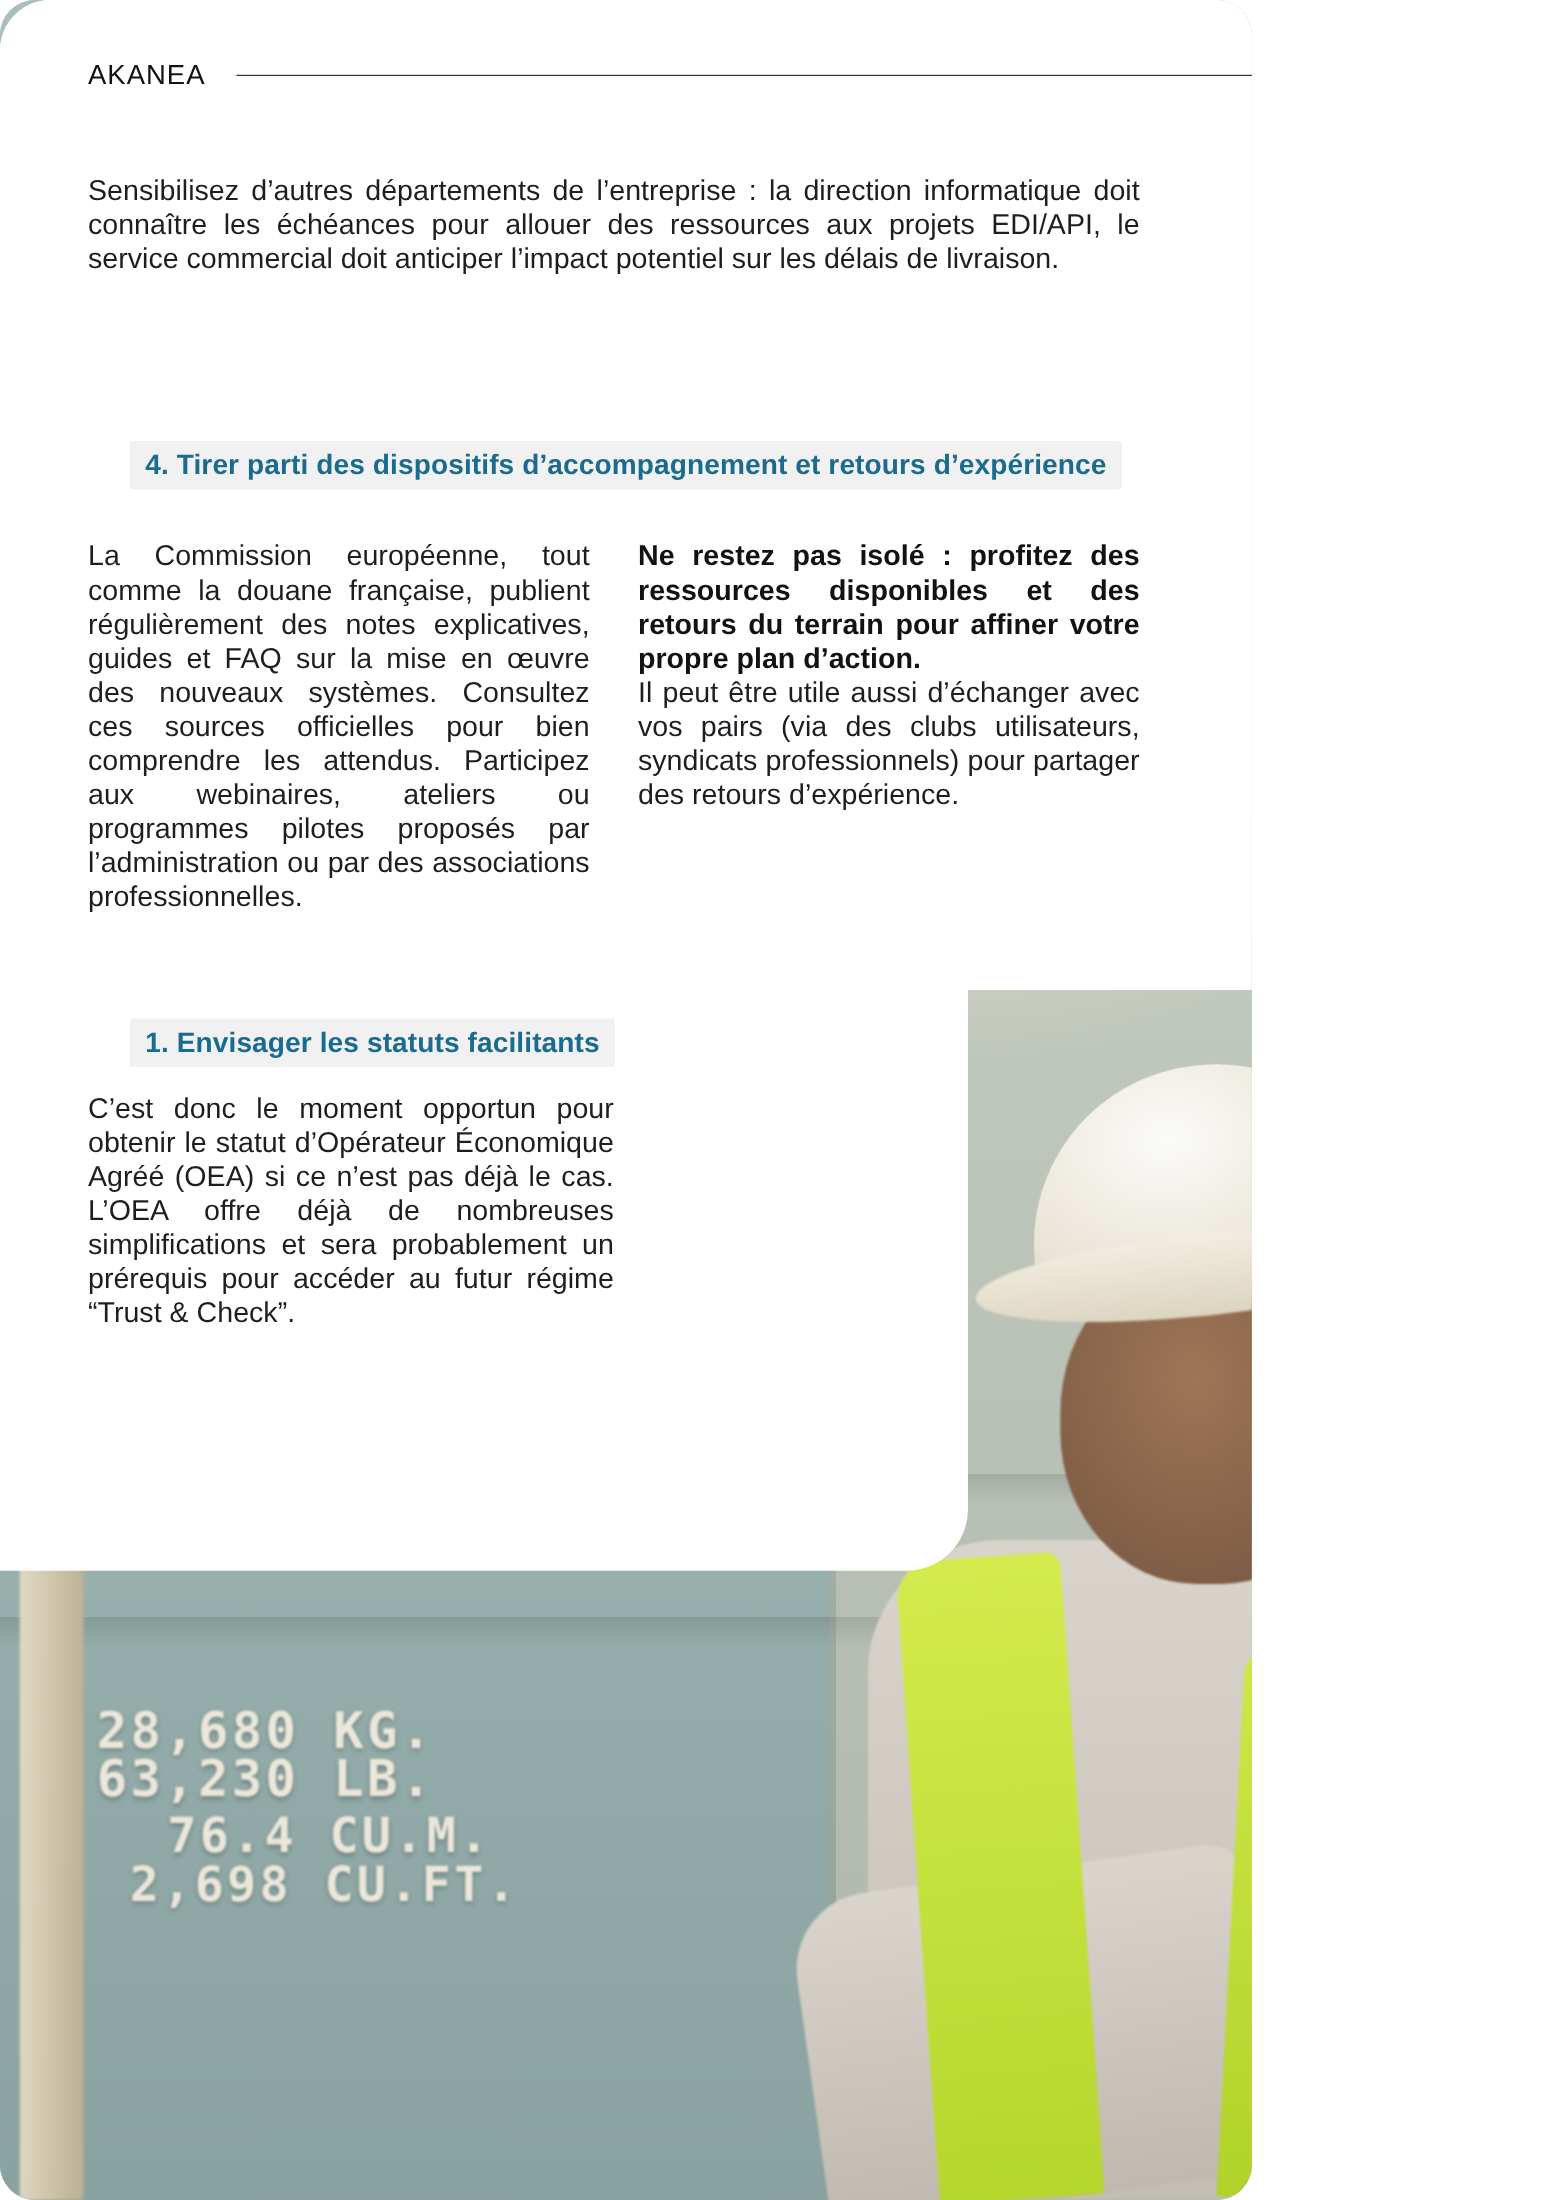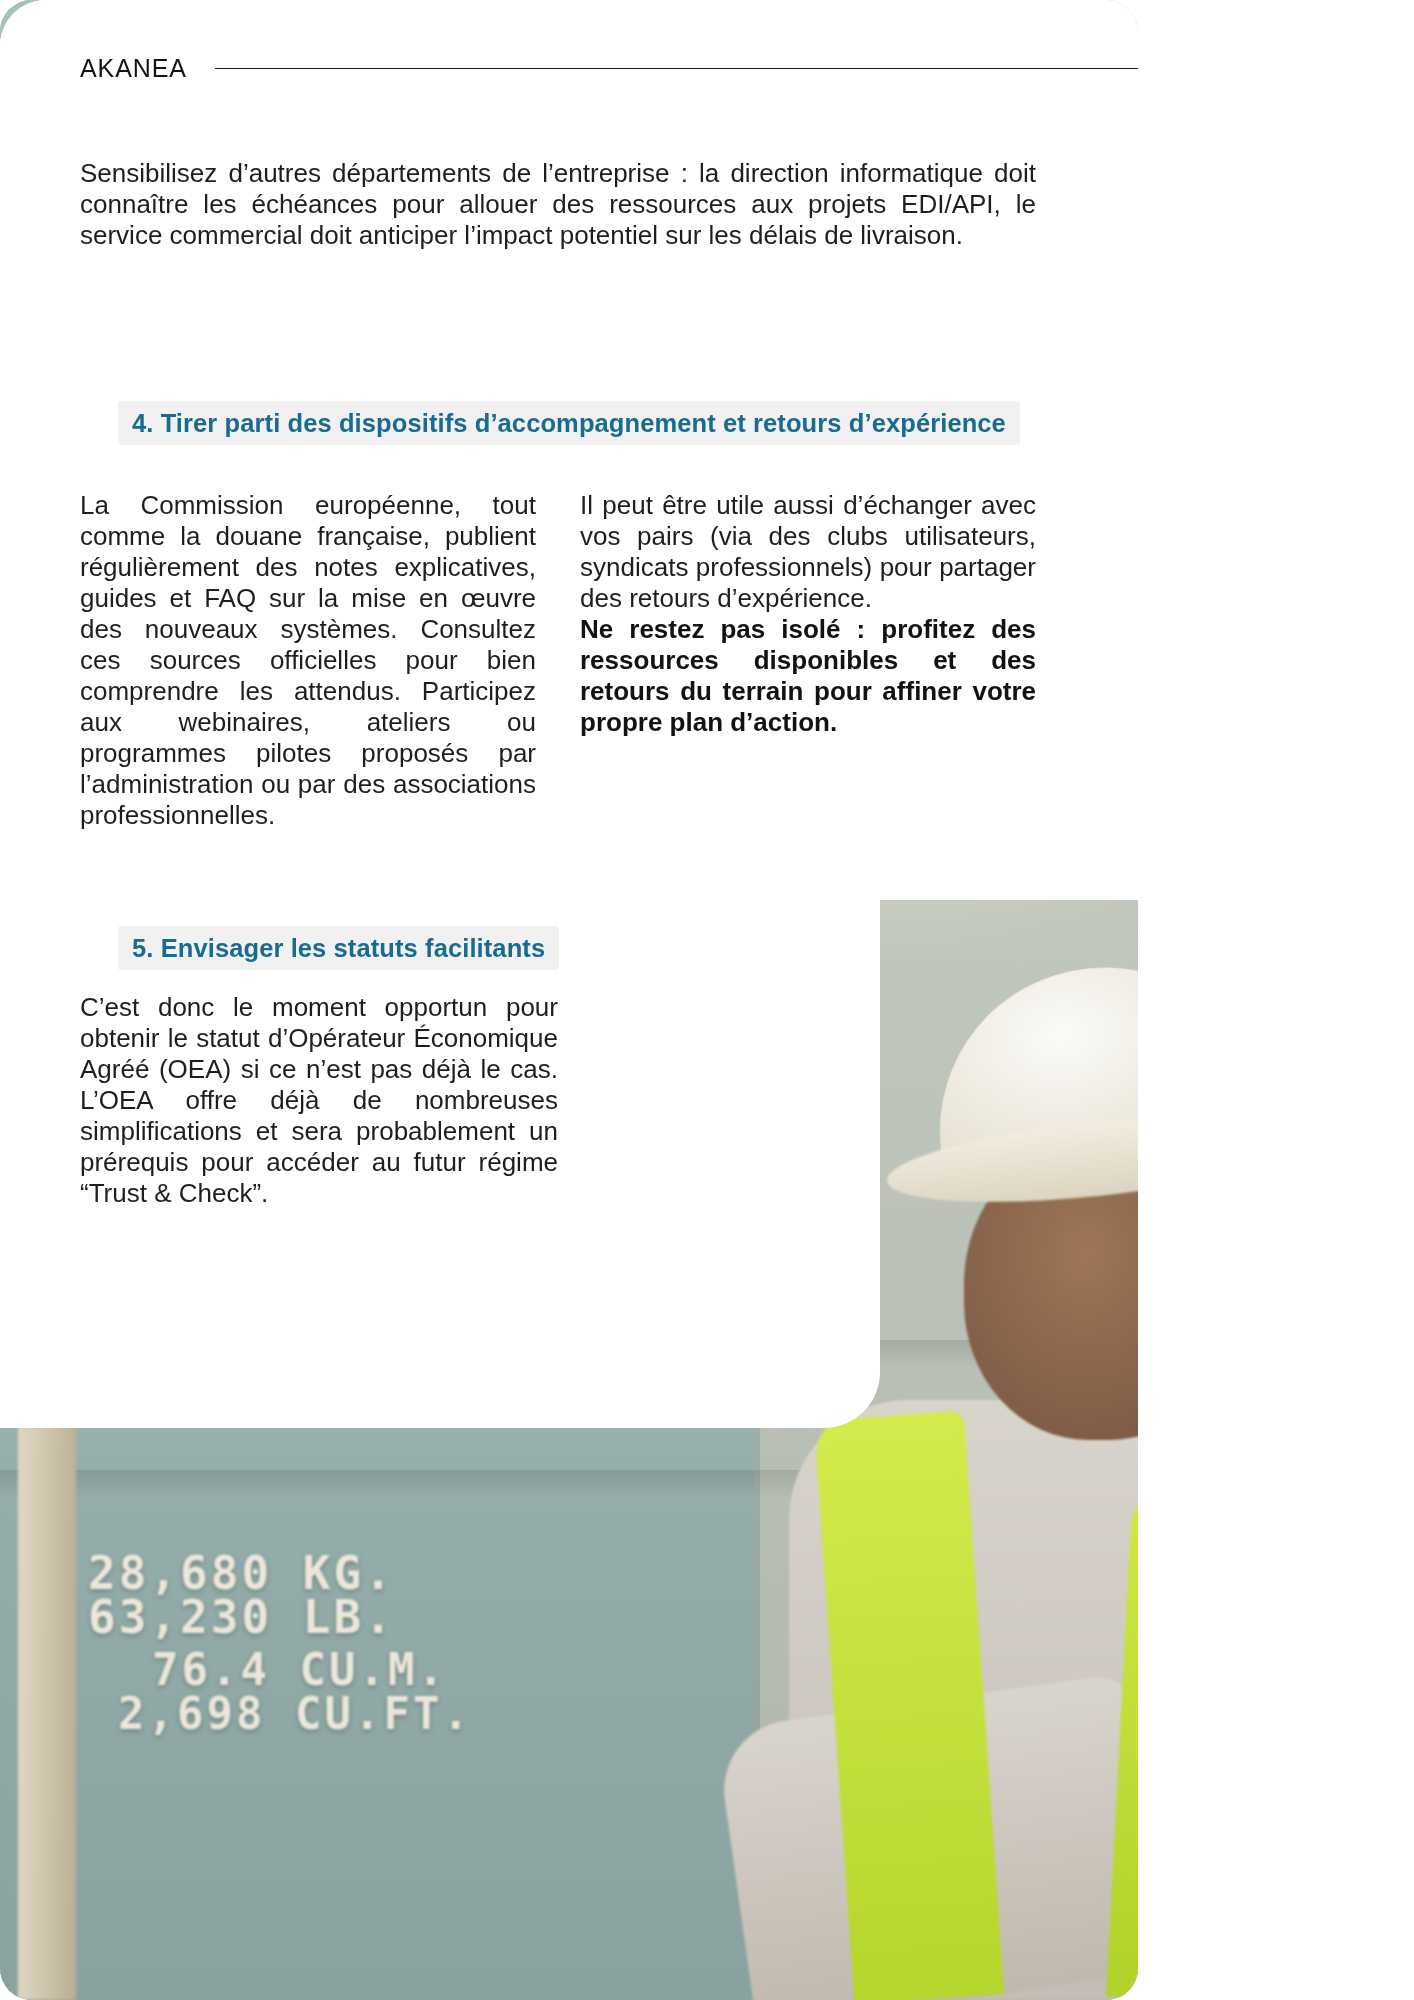"Il peut être utile aussi" p.body { order: before "Ne restez pas isolé :" -> after "Ne restez pas isolé :" }
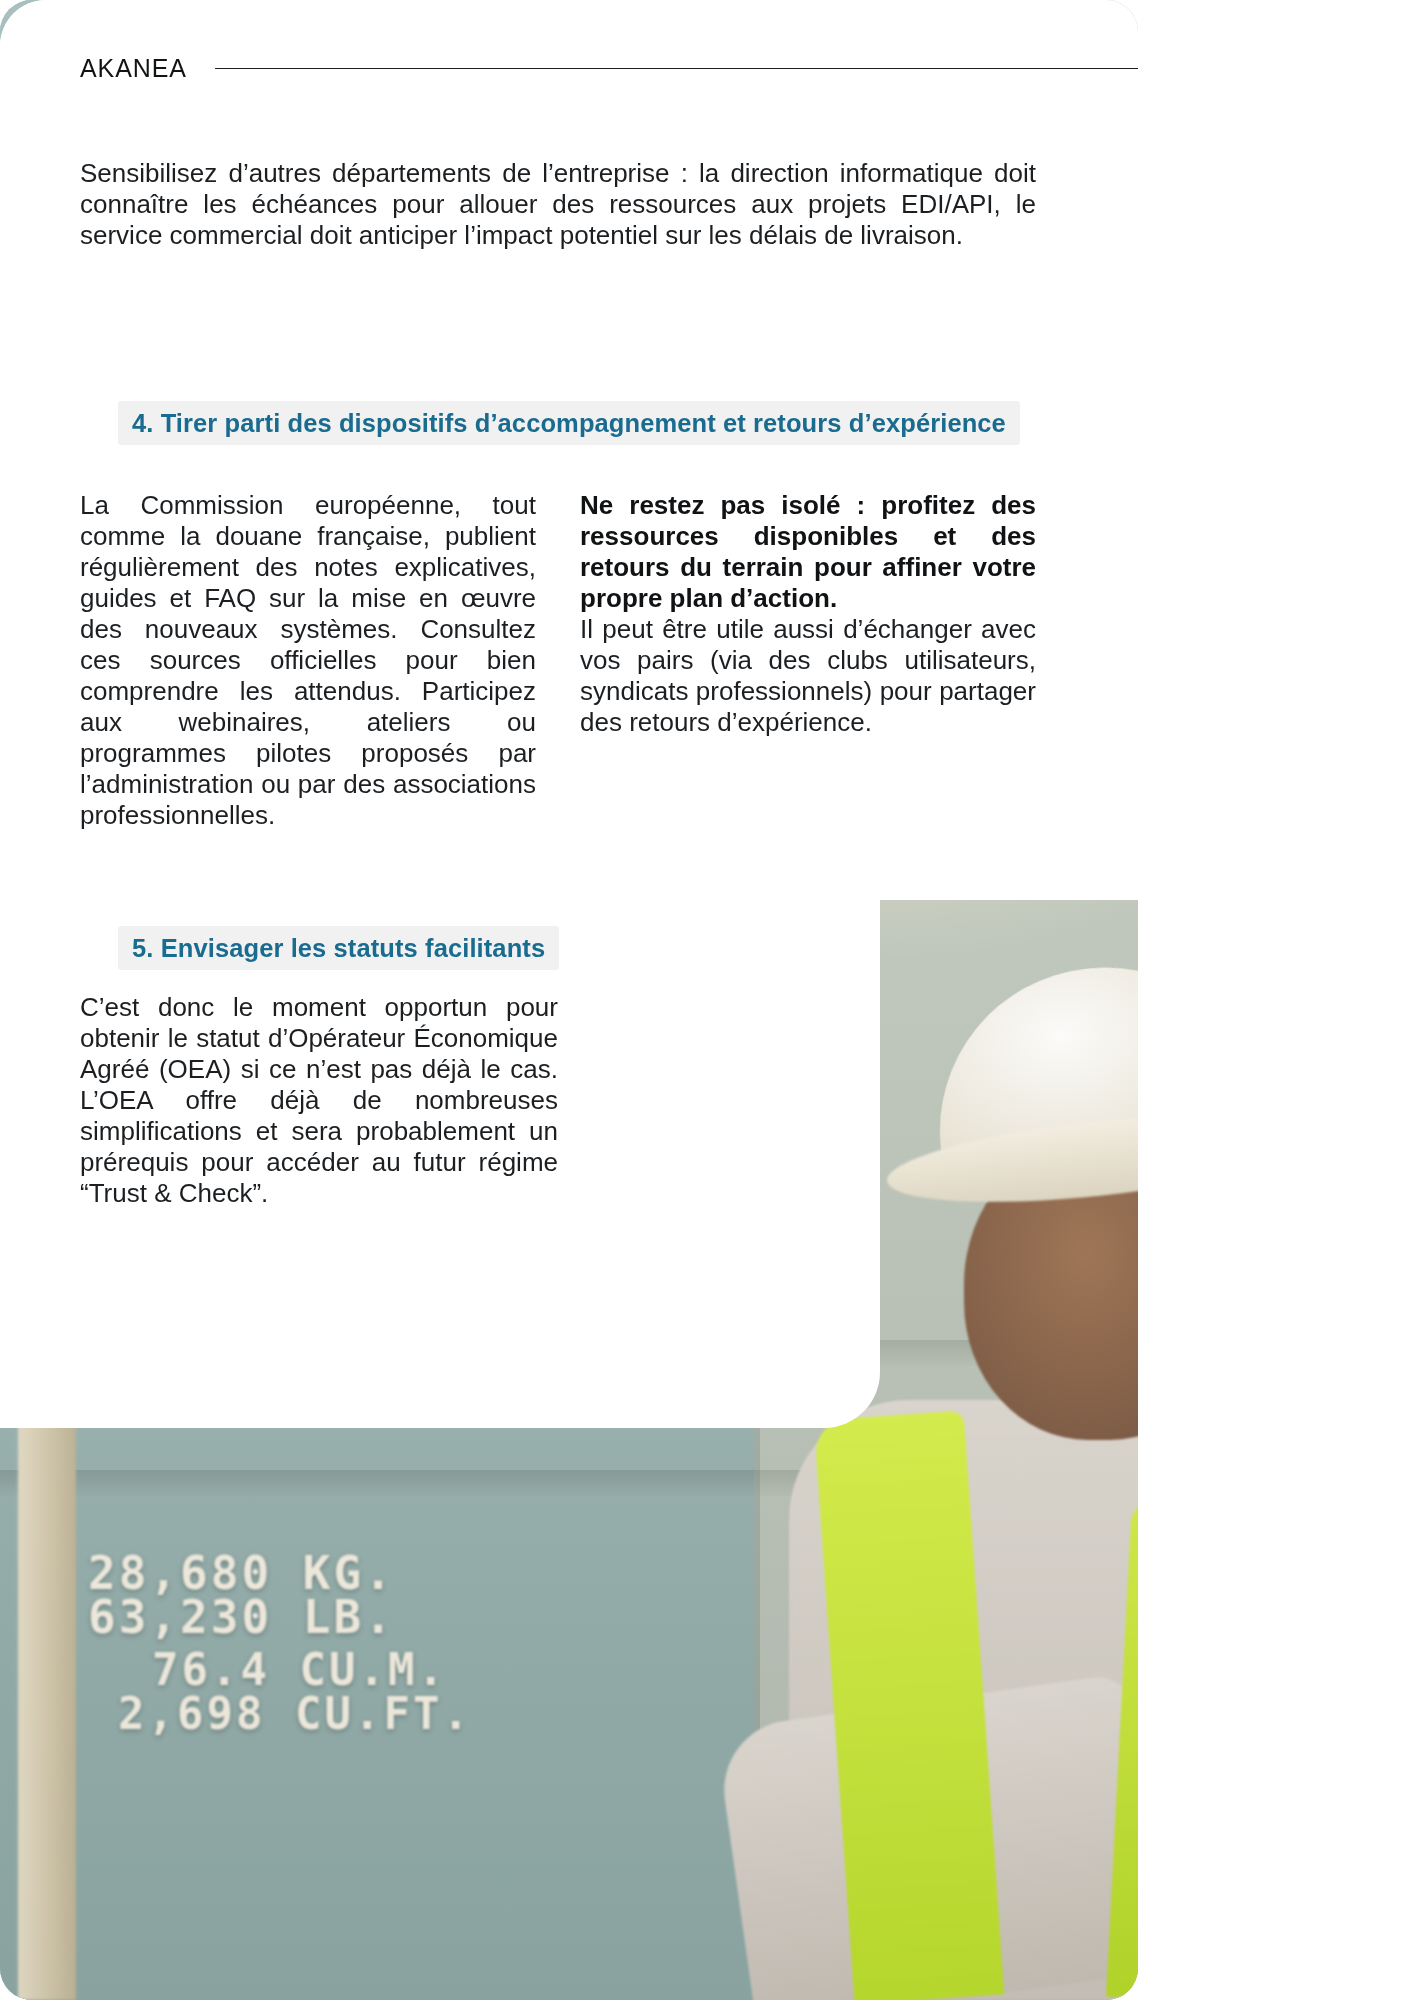"5. Envisager les statuts facilitants" h2.section { text: 5 -> 1 }
